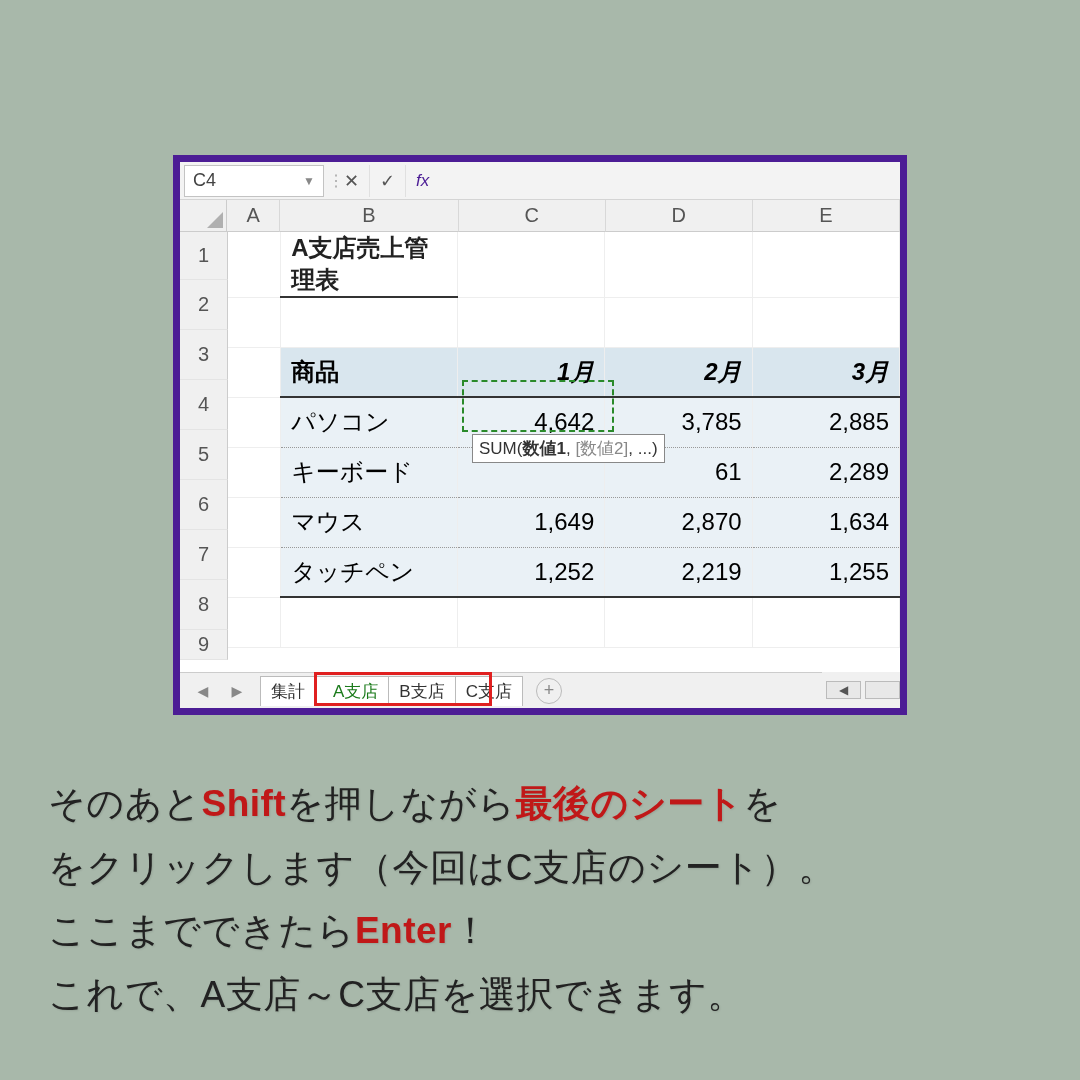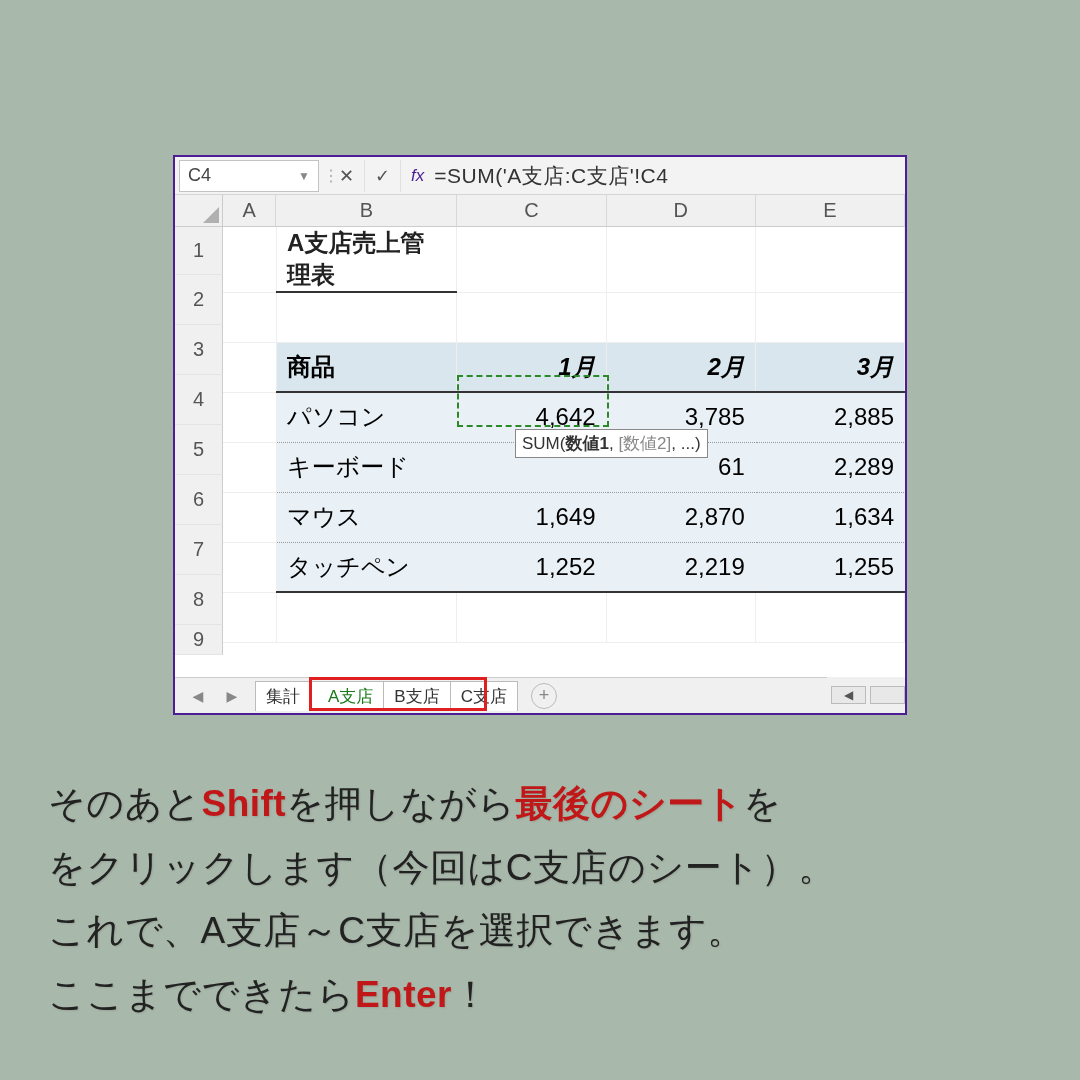"C4" .excel-window { border: 2px solid #4c1d95 -> 7px solid #4c1d95 }
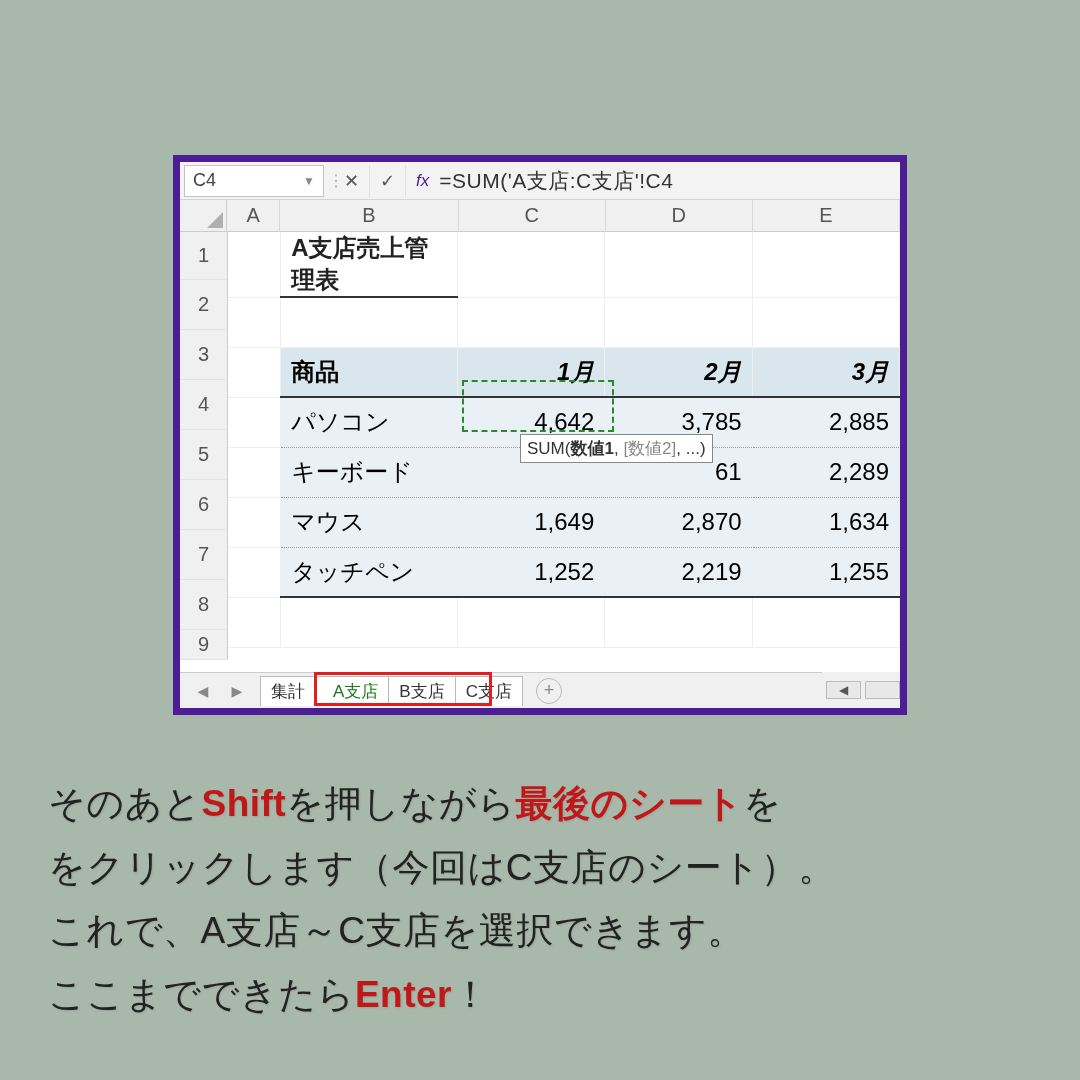"=SUM('A支店:C支店'!C4" div.formula-text { html: <div>=SUM('A支店:C支店'!C4</div> -> none }
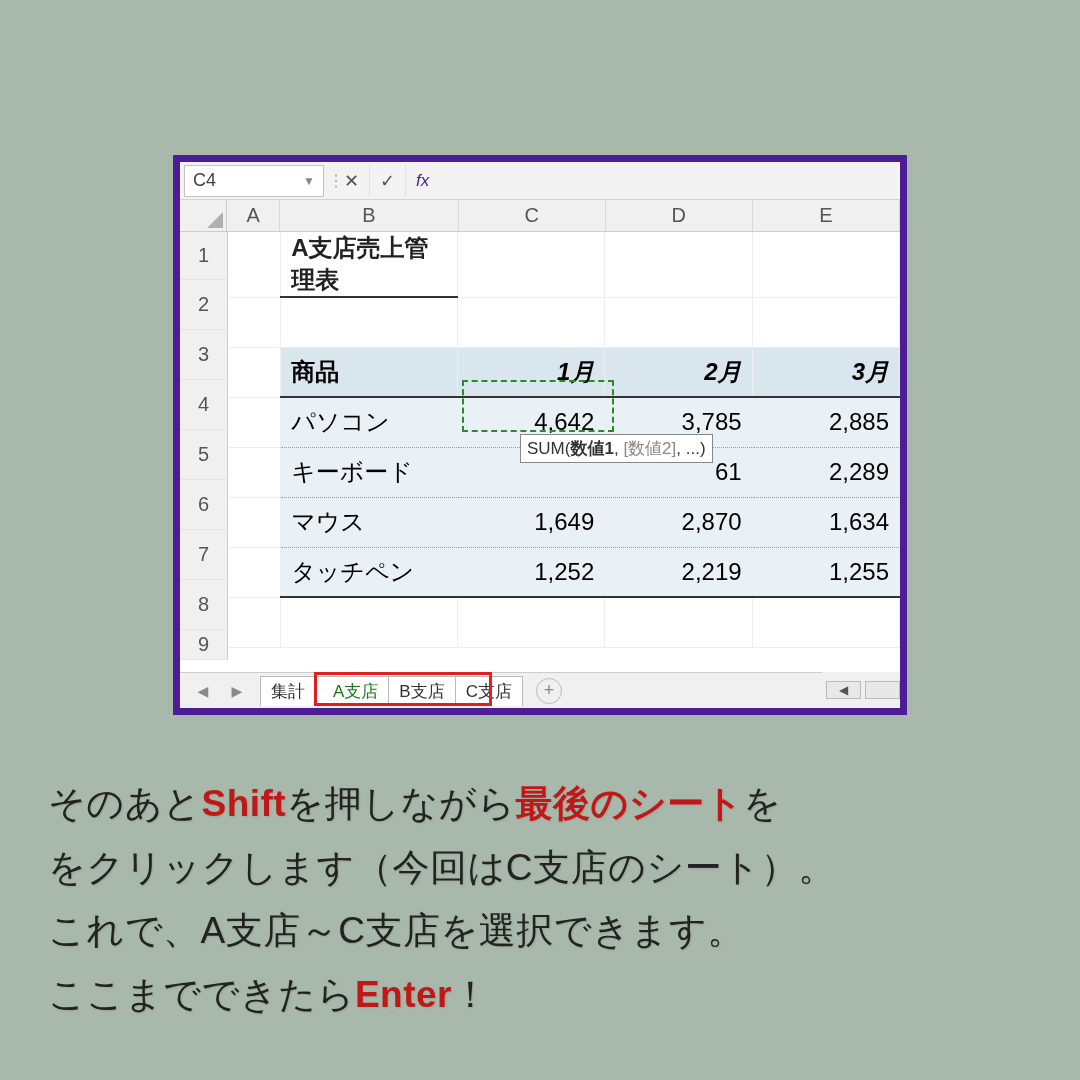"SUM(数値1, [数値2], ...)" .tooltip { margin-left: 48px -> none }
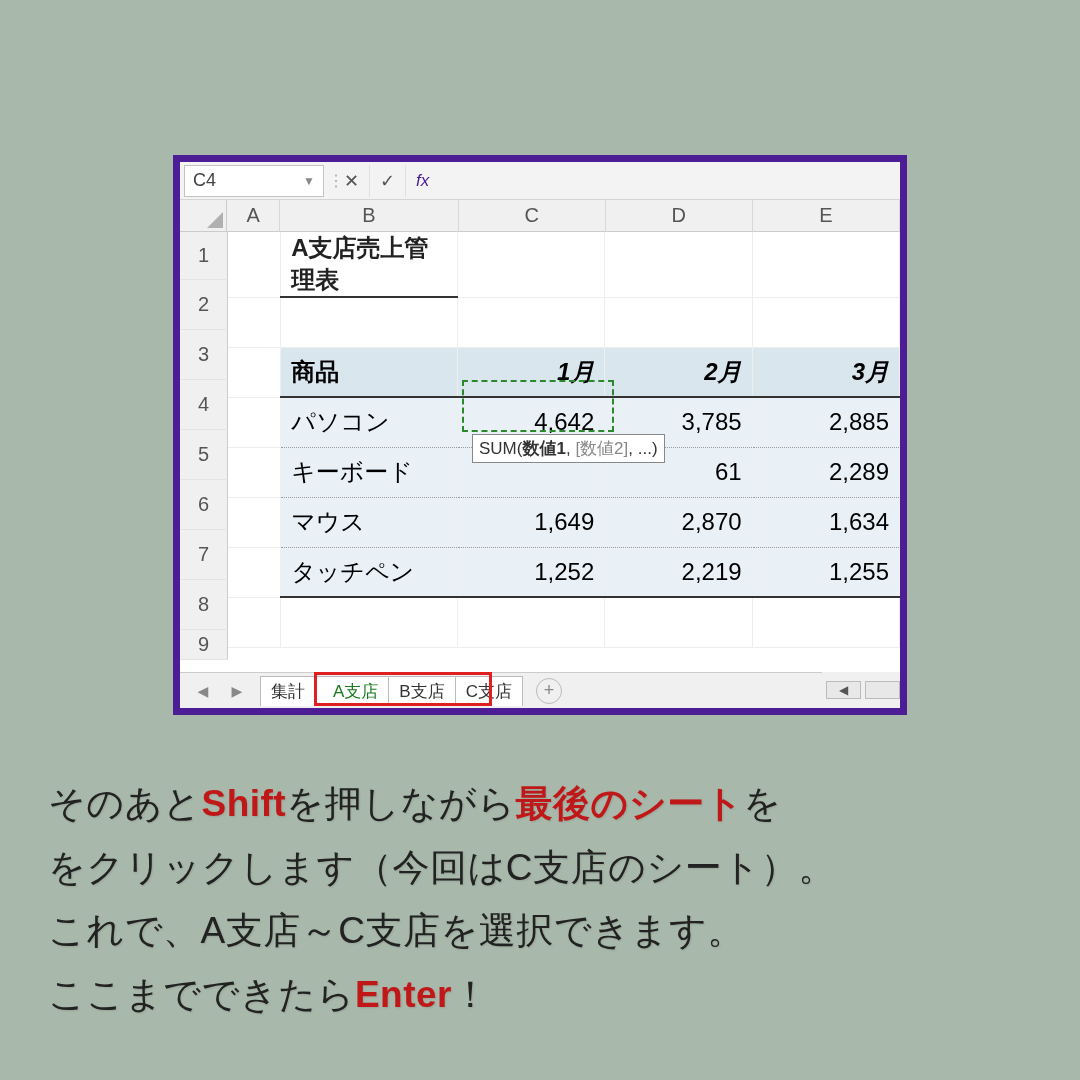"これで、A支店～C支店を選択できます。" div { order: before "ここまでできたらEnter！" -> after "ここまでできたらEnter！" }
